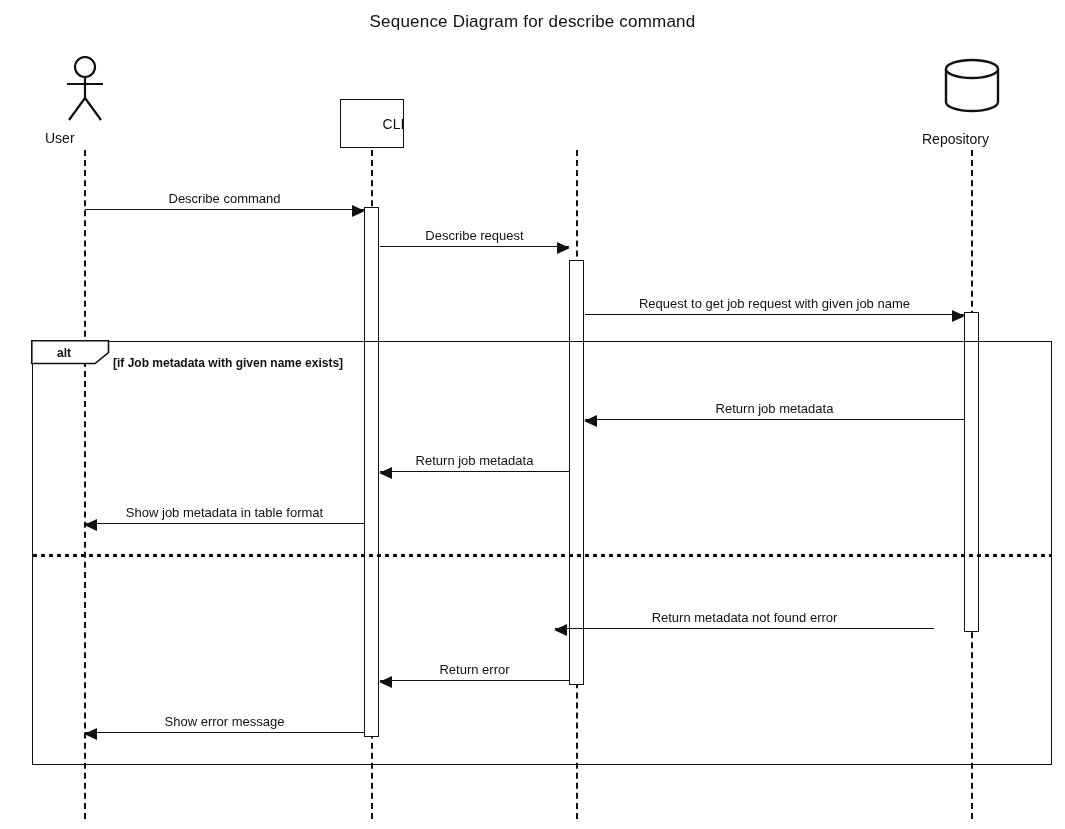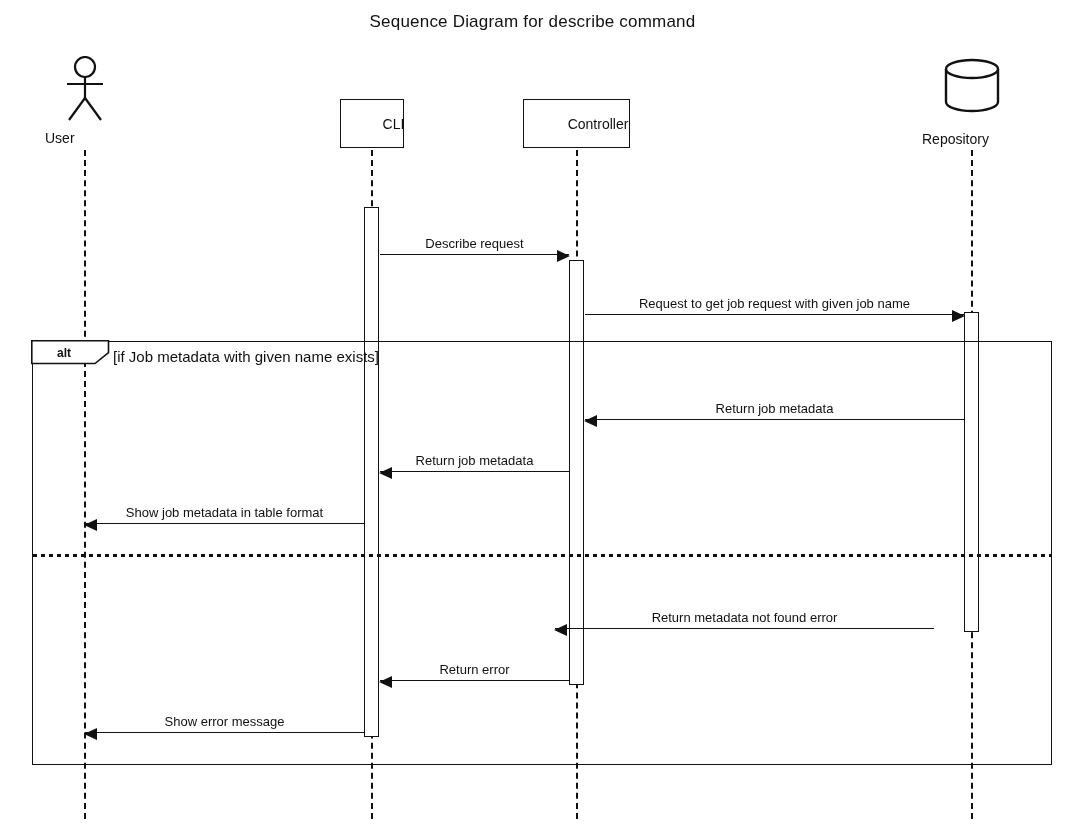"Controller" div.p-box { html: <div> <span>Controller</span> </div> -> none }
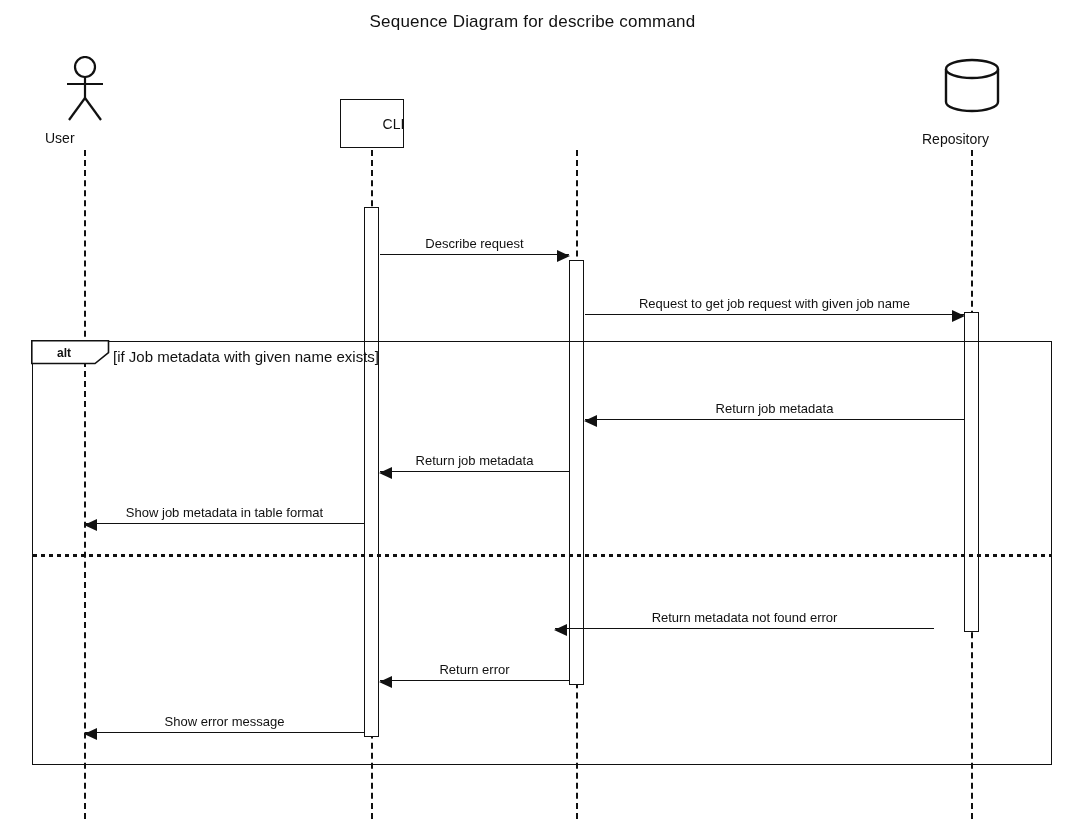"Describe command" div.msg { html: none -> <div> <div>Describe command</div> <div></div> </div> }
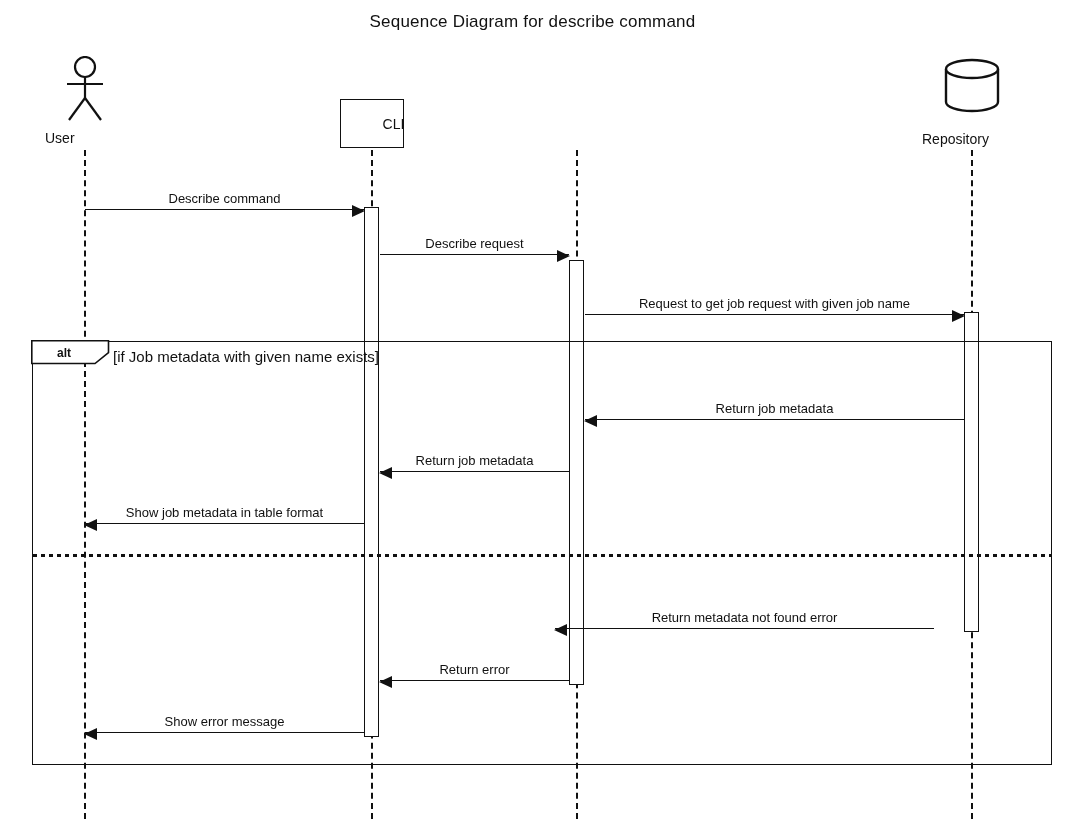"Describe request" div.msg { top: 236px -> 228px }
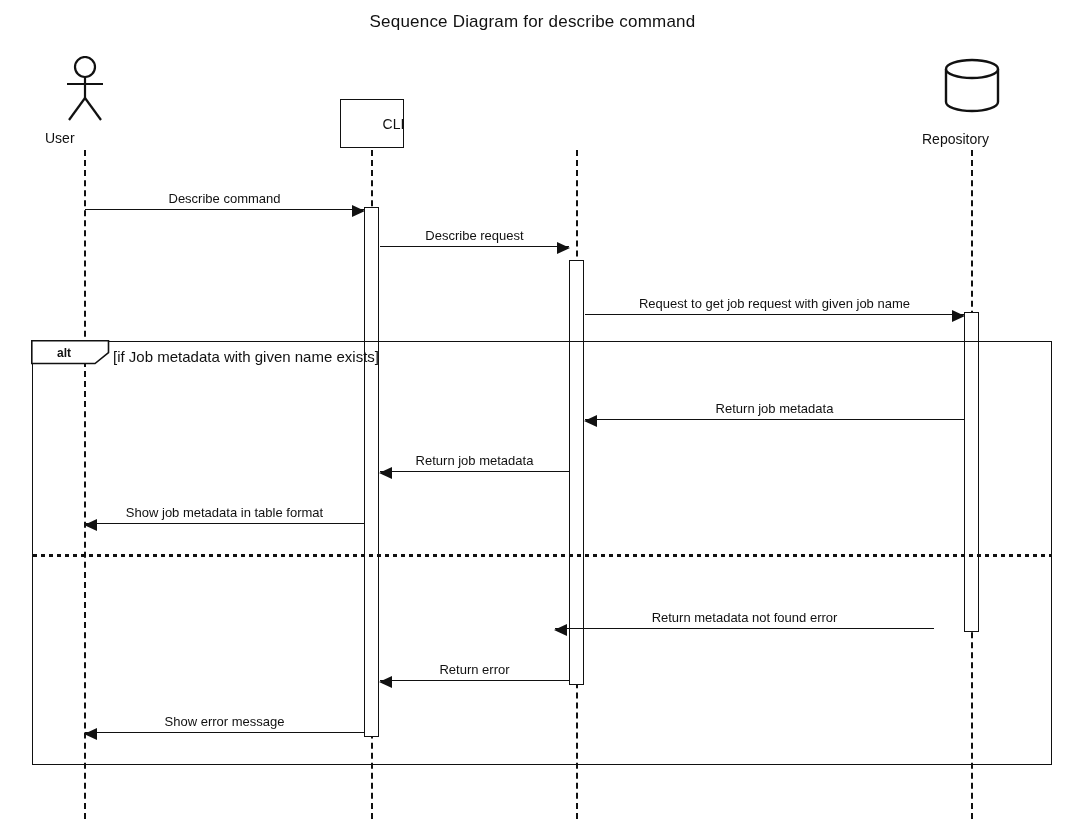"[if Job metadata with given" .alt-cond { font-size: 15px -> 12px; font-weight: 400 -> 700; top: 6px -> 14px }
